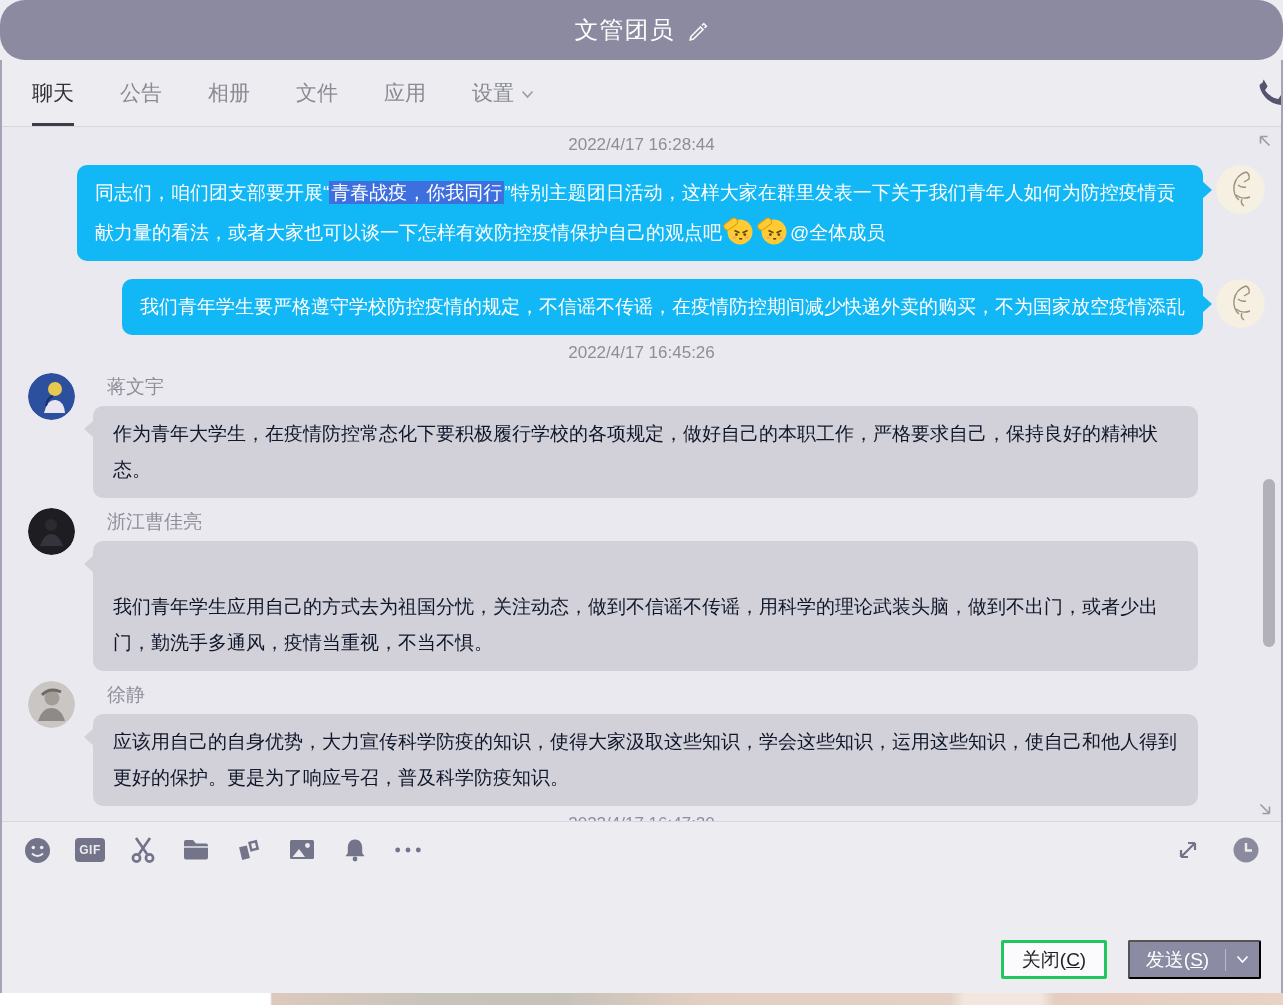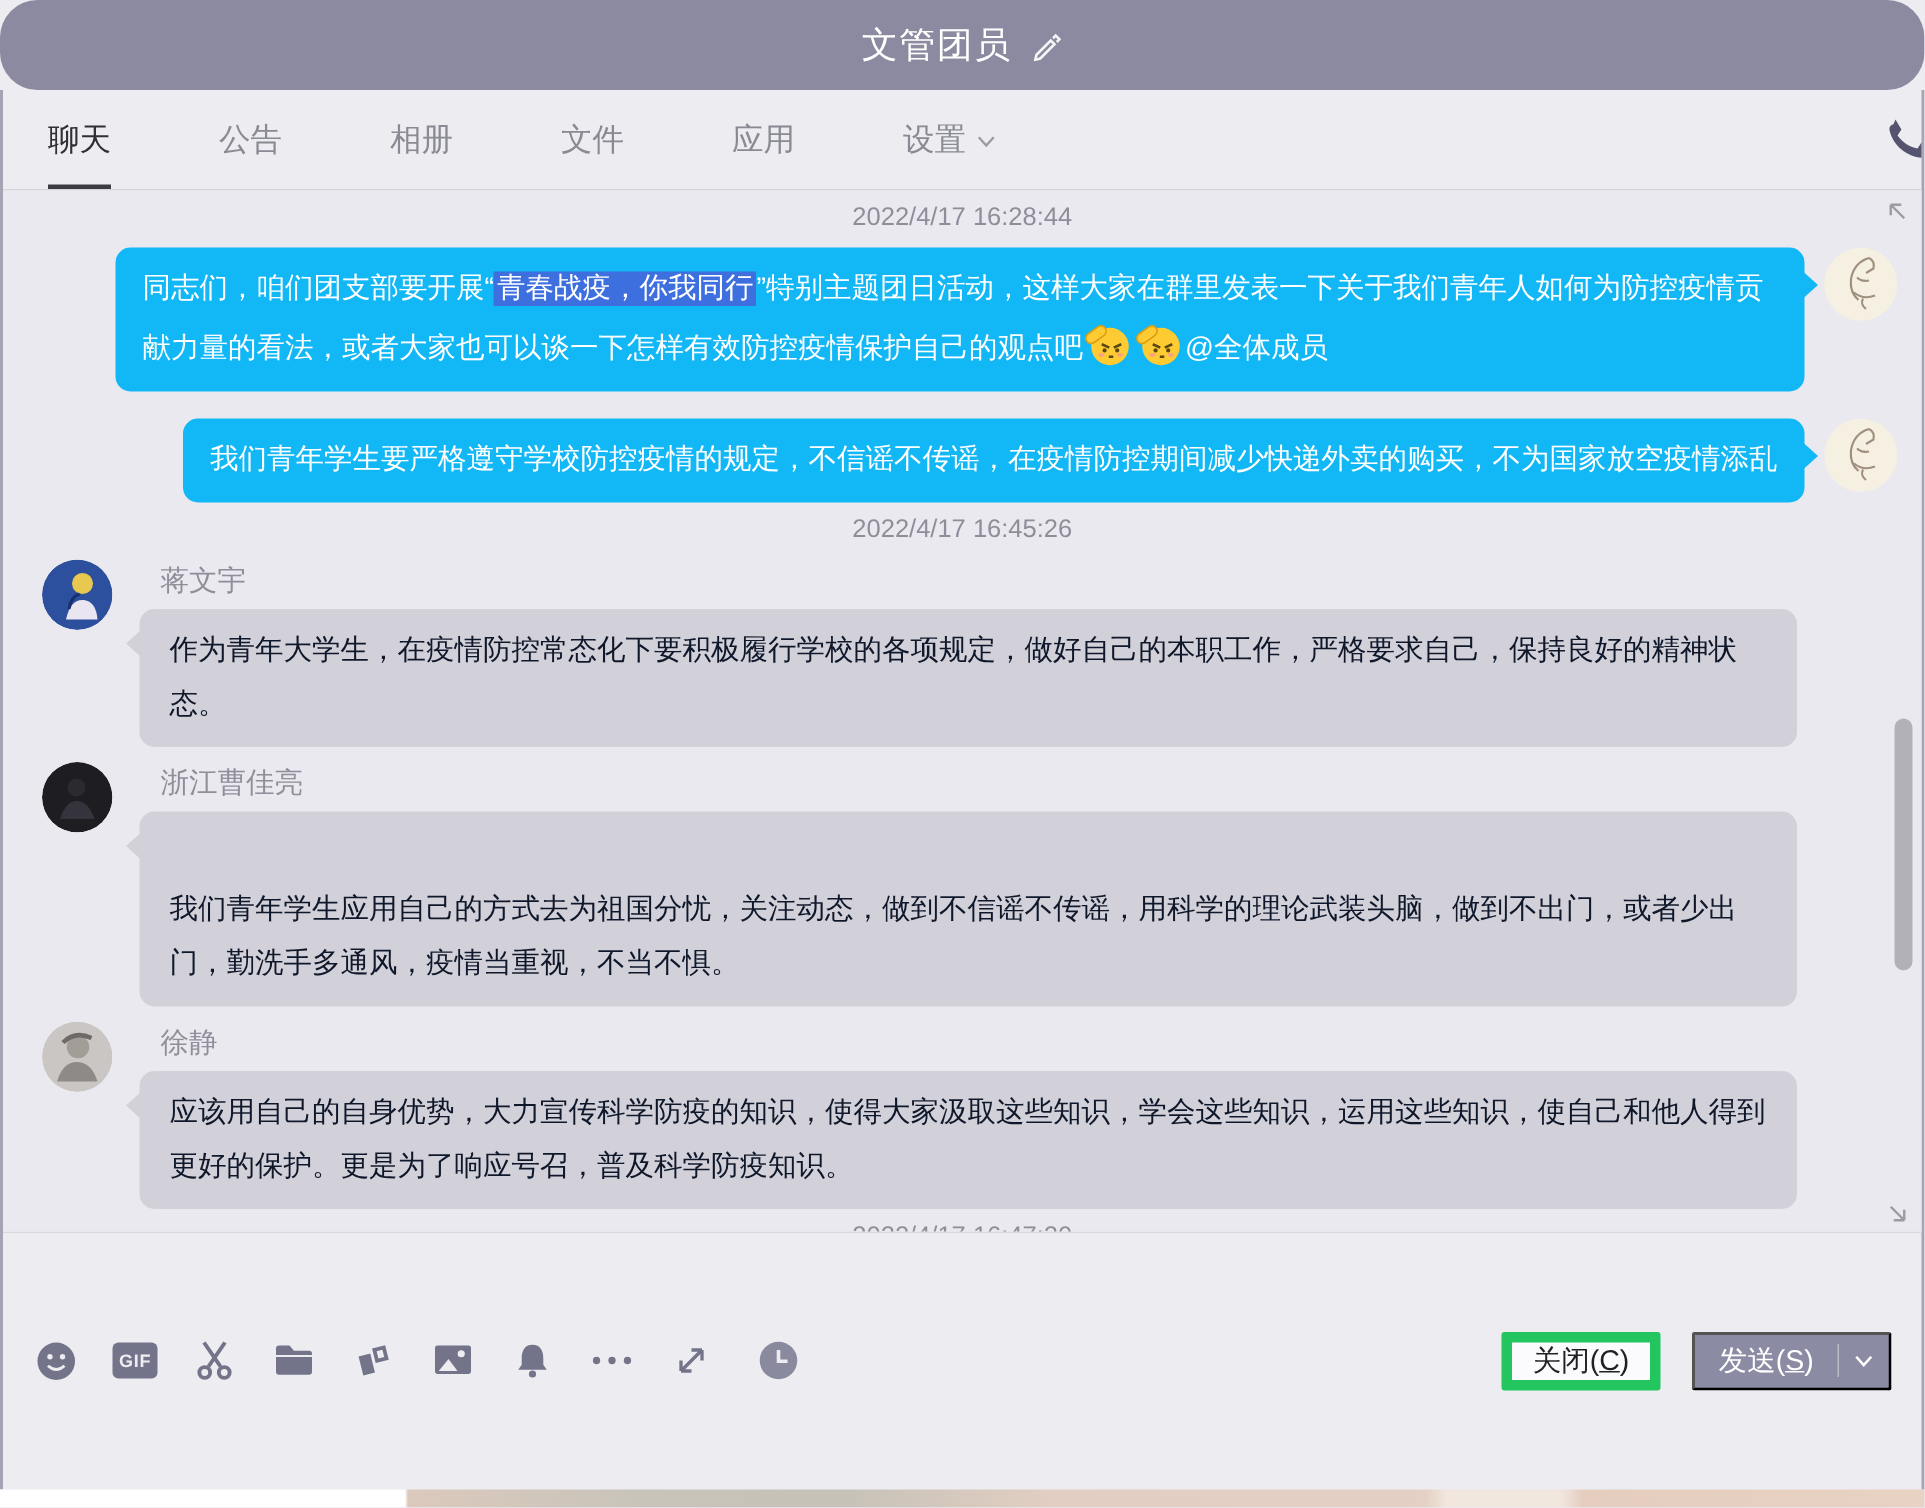"聊天" .tabbar { gap: 72px -> 46px }
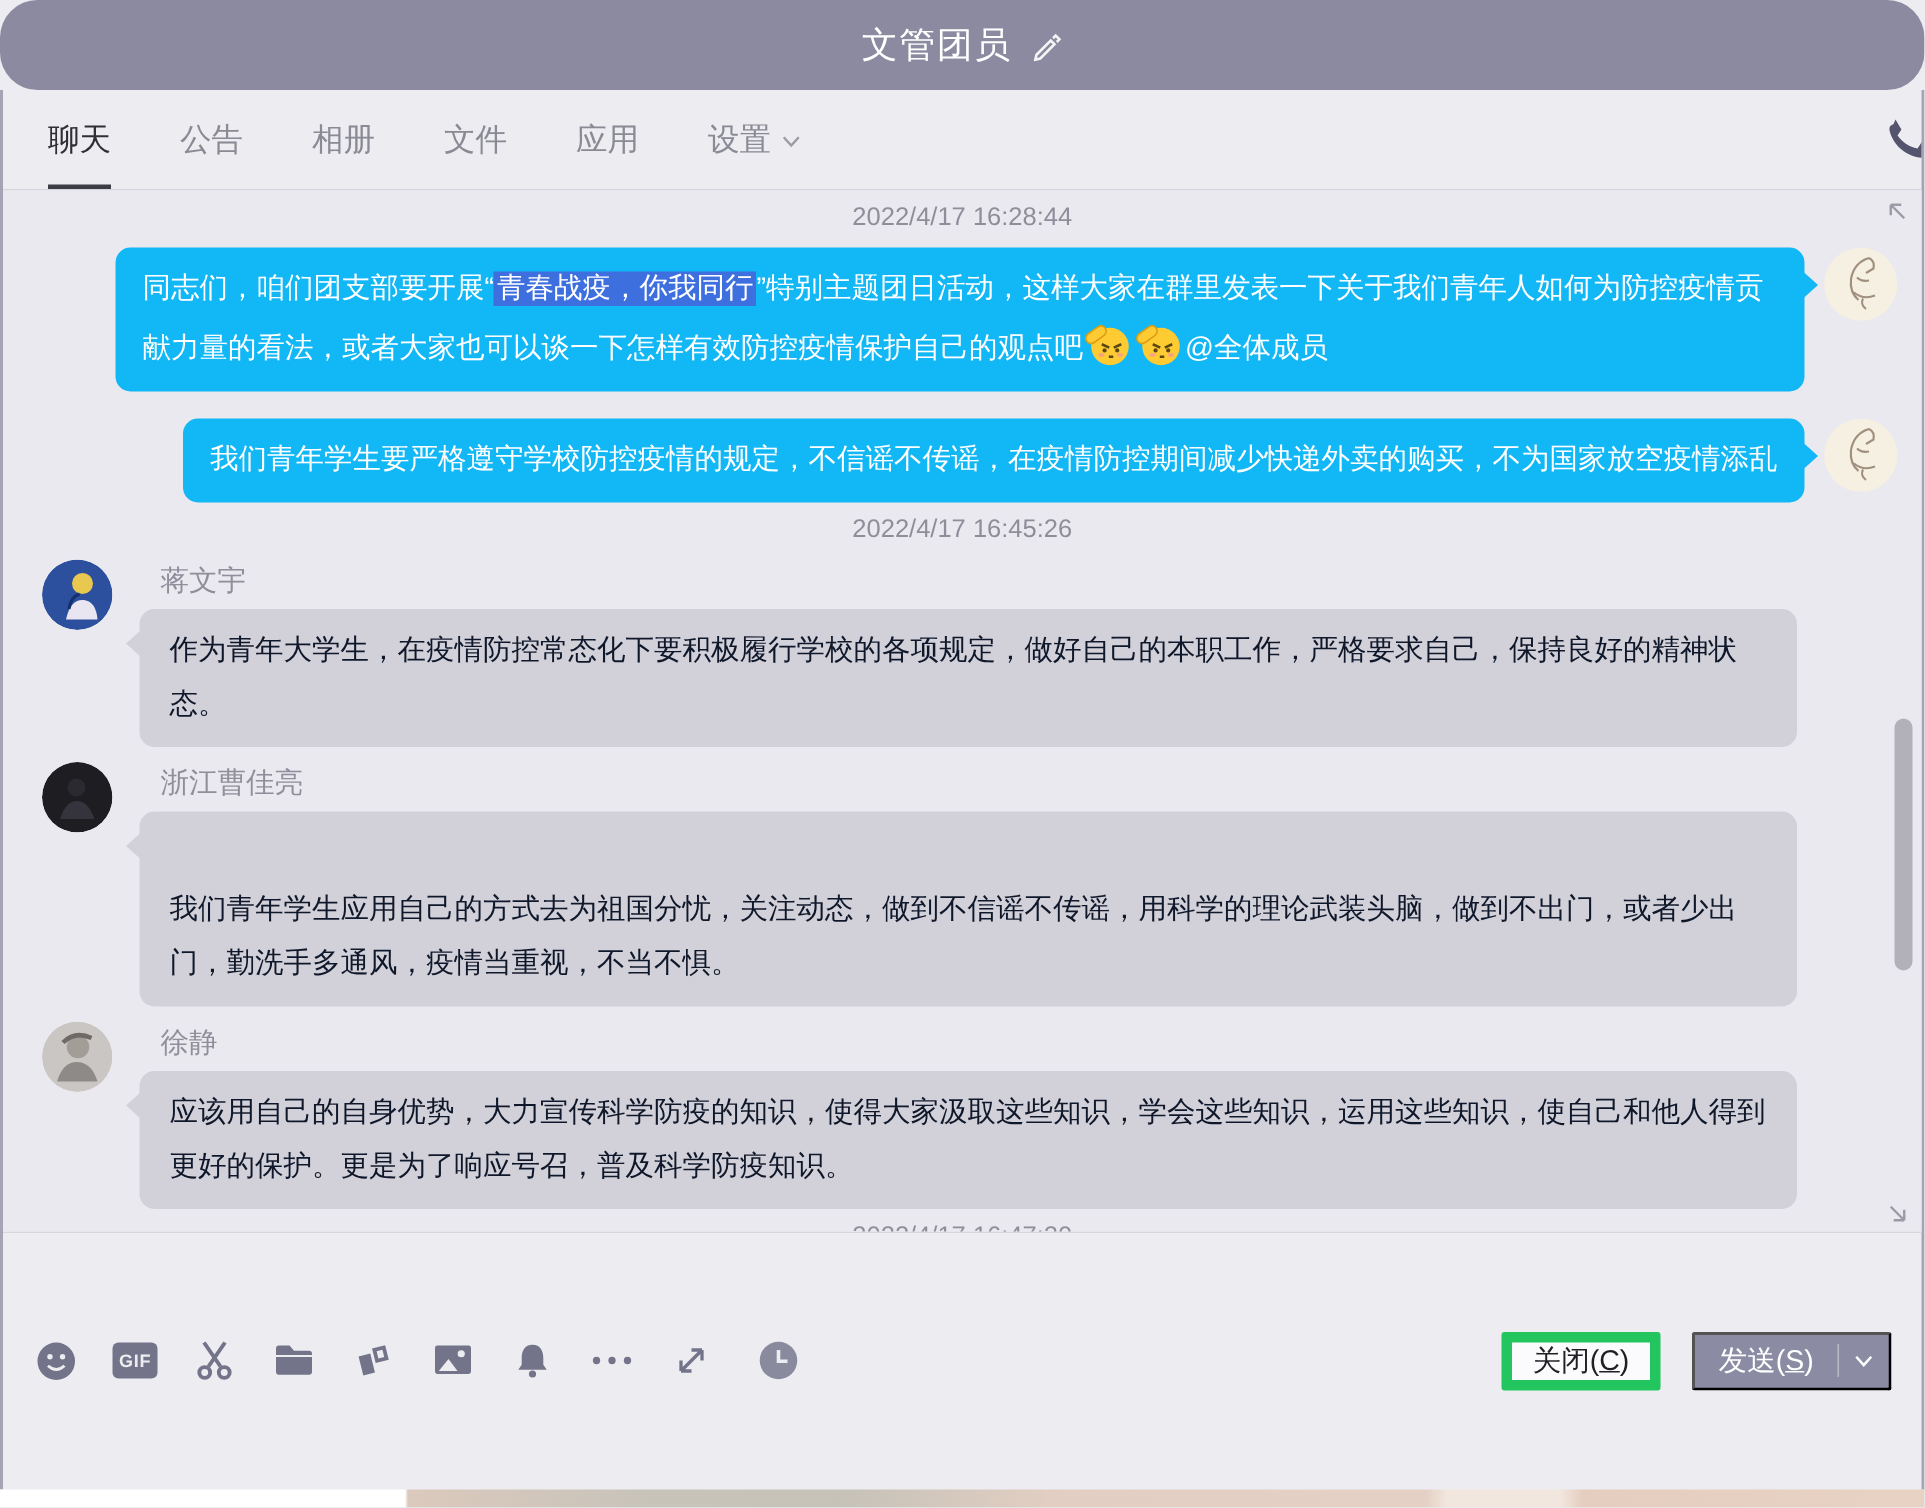"GIF" .panel { flex-direction: row -> column }
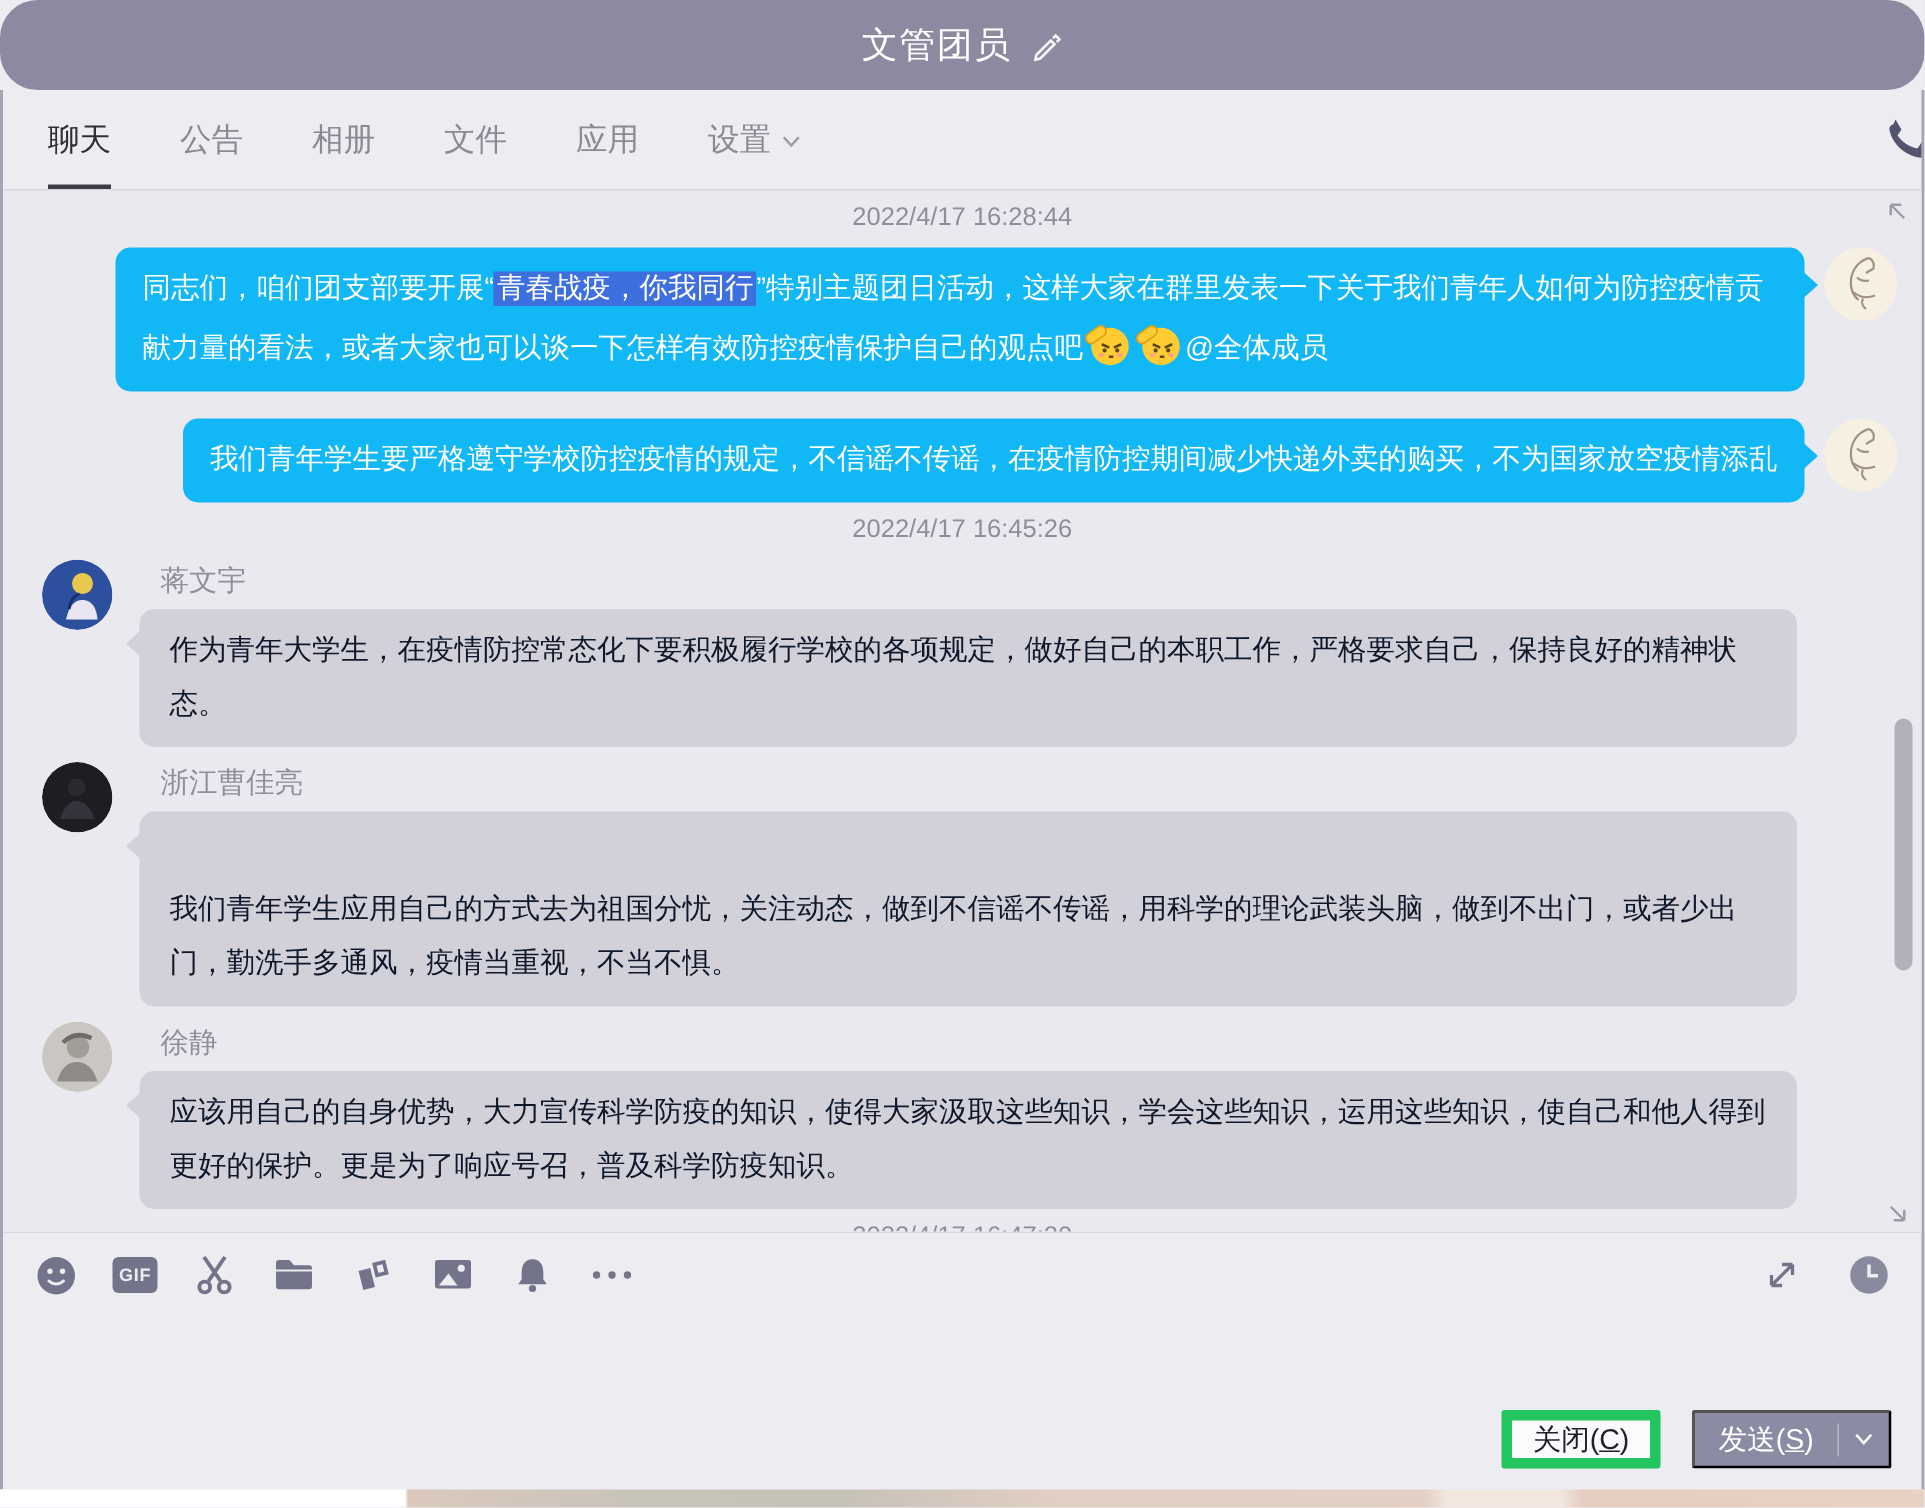"关闭(C)" .btn-close { border: 7px solid #22c55e -> 3px solid #22c55e }
